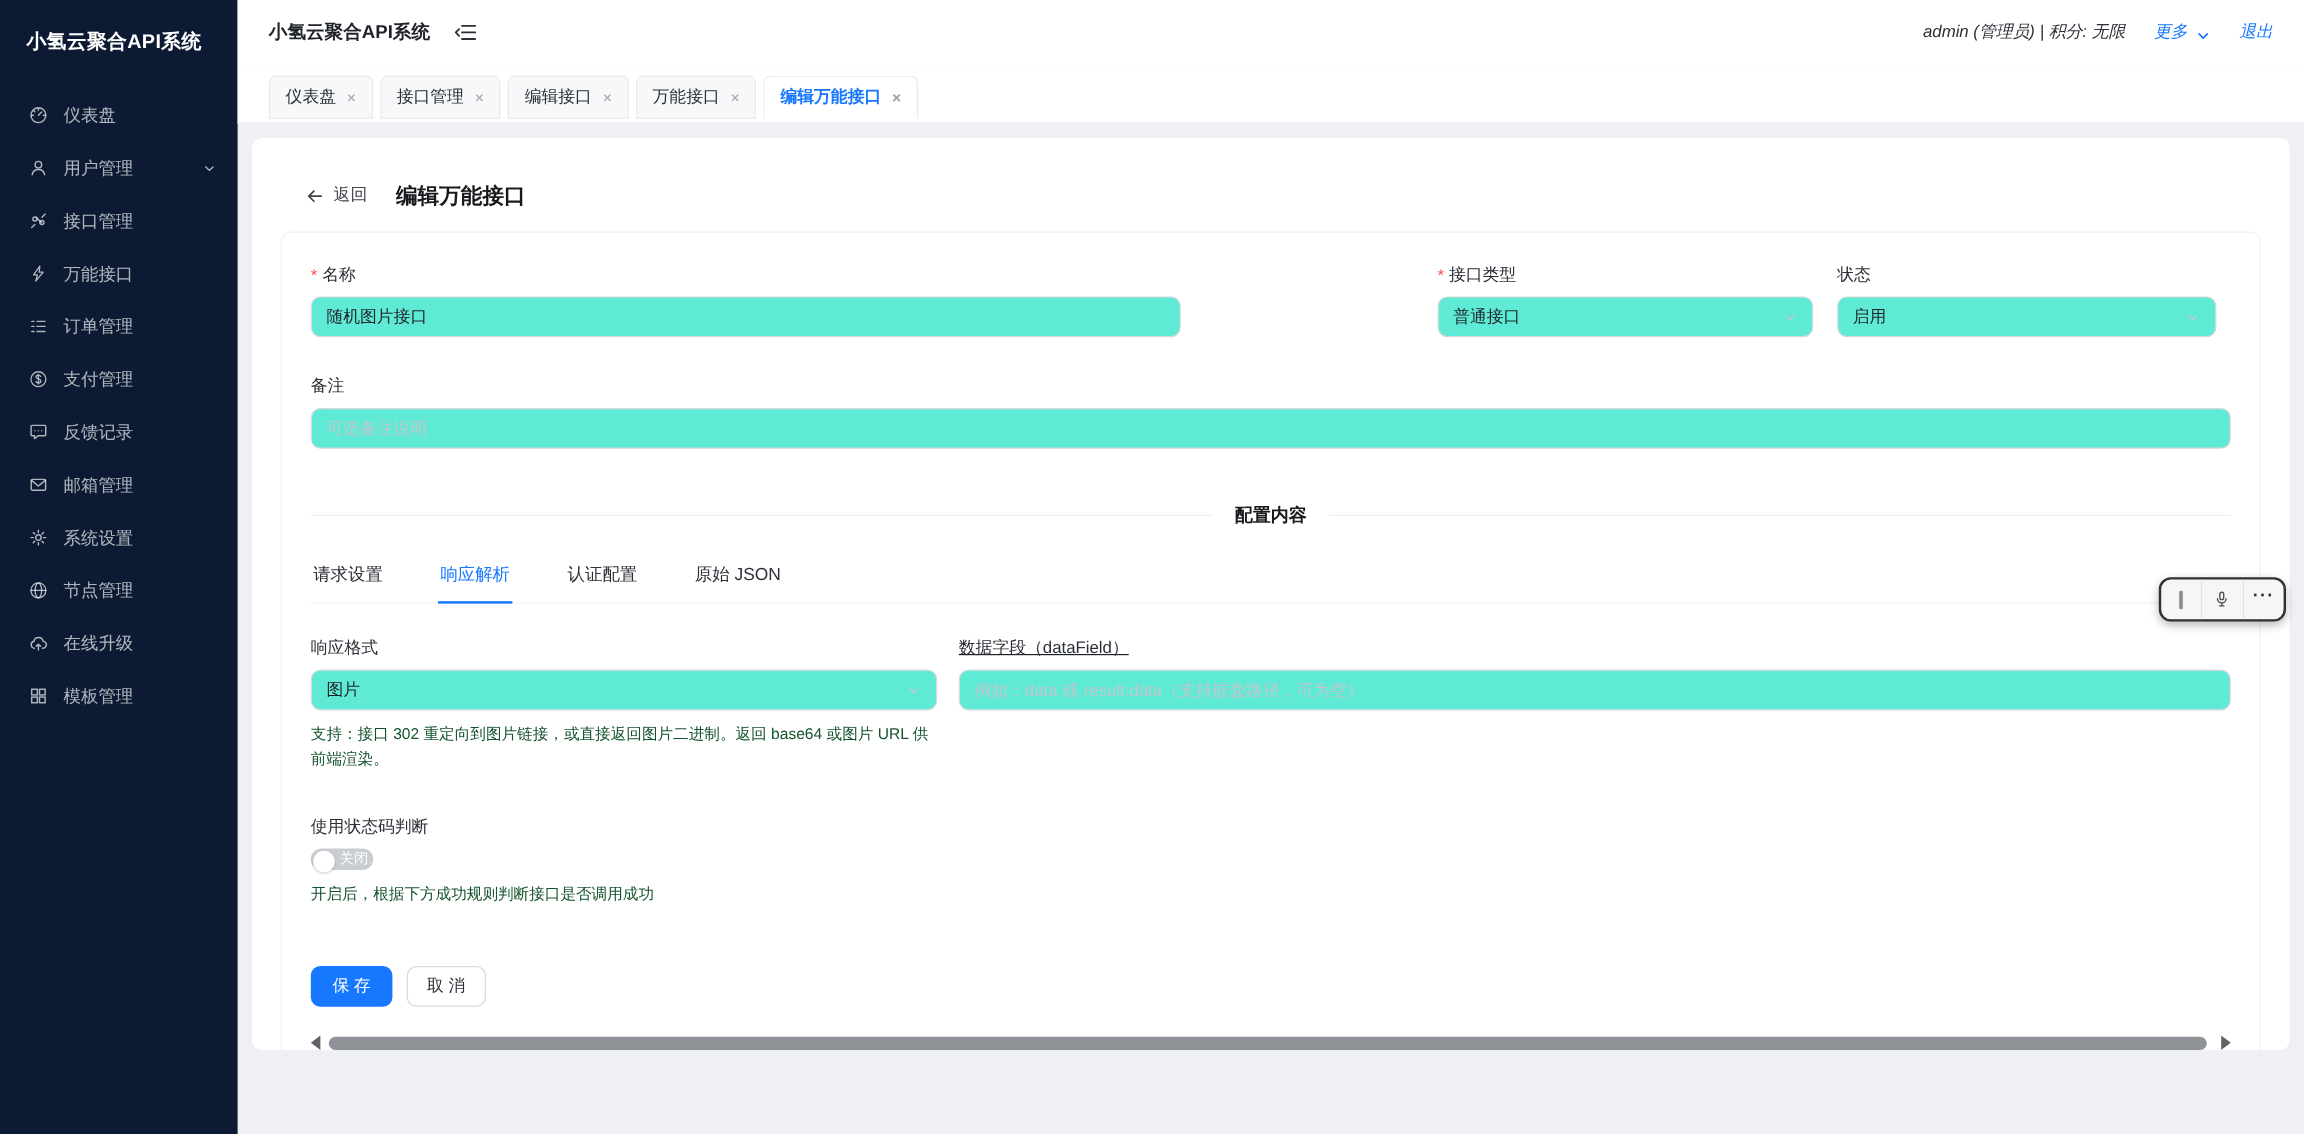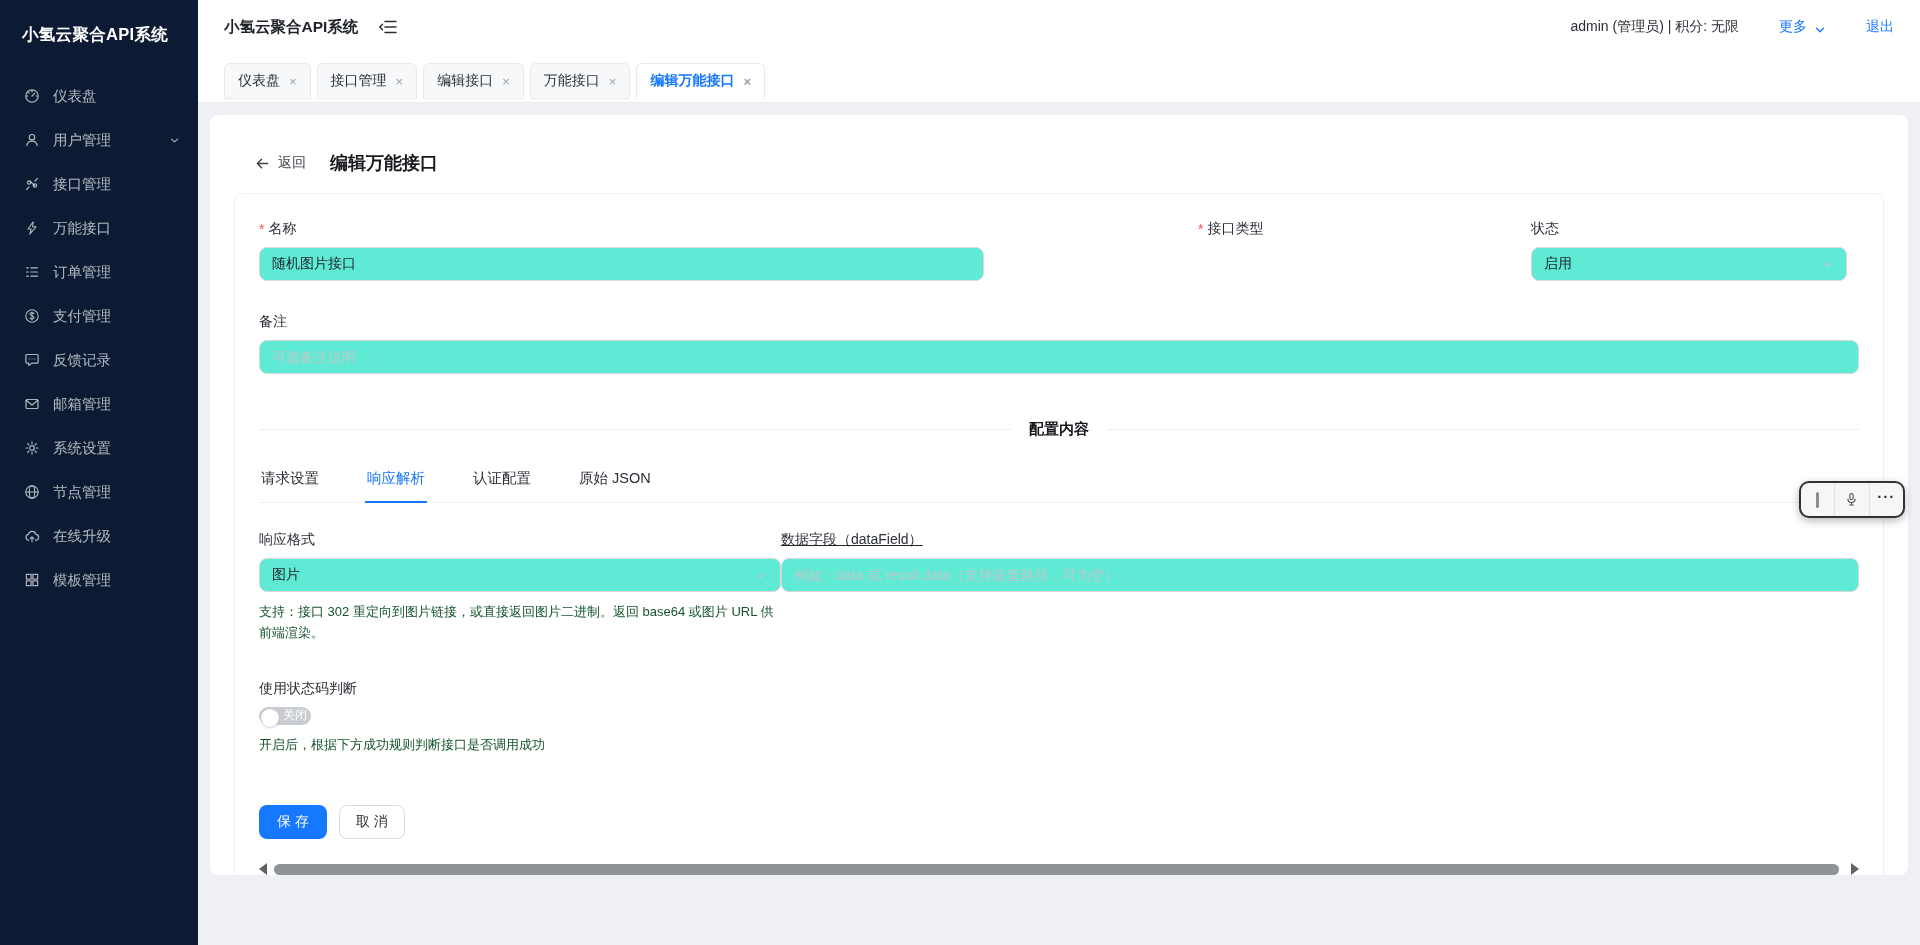"admin (管理员) | 积分: 无限" .topbar-right { font-style: none -> italic; gap: 40px -> 24px }
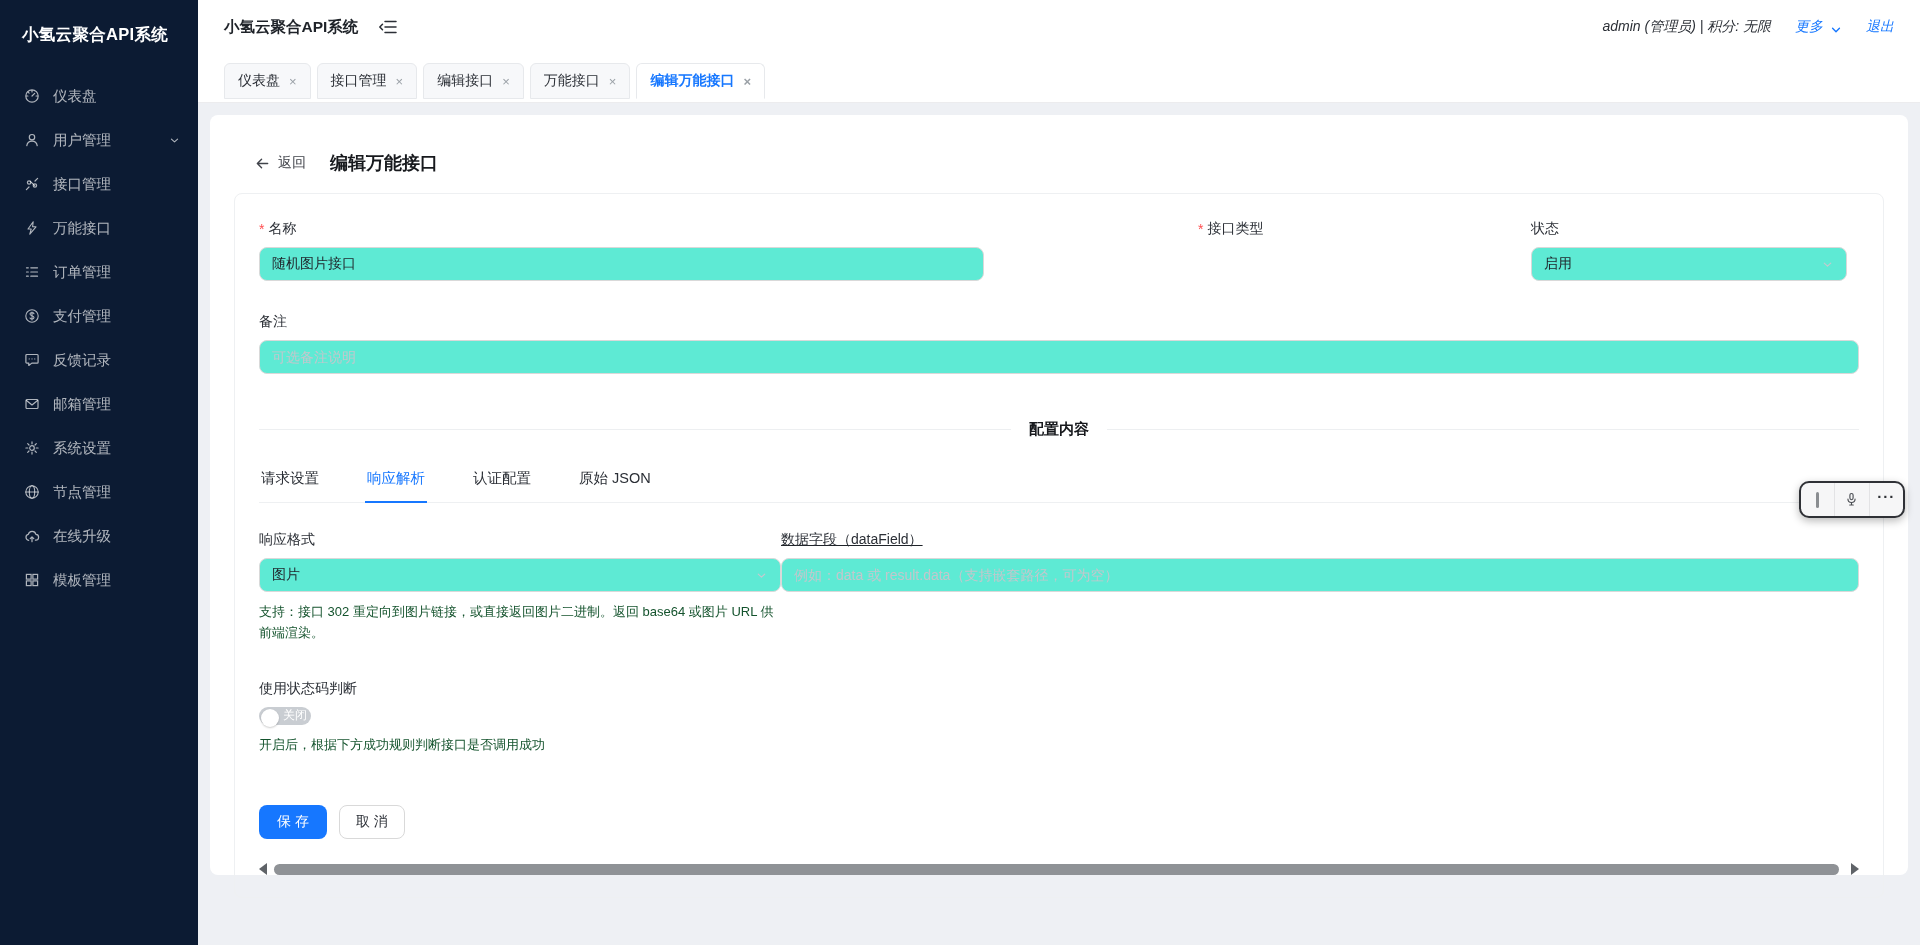"普通接口" div.sel { html: none -> <div> <span>普通接口</span> <span> <svg> <path></path> </svg> </span> </div> }
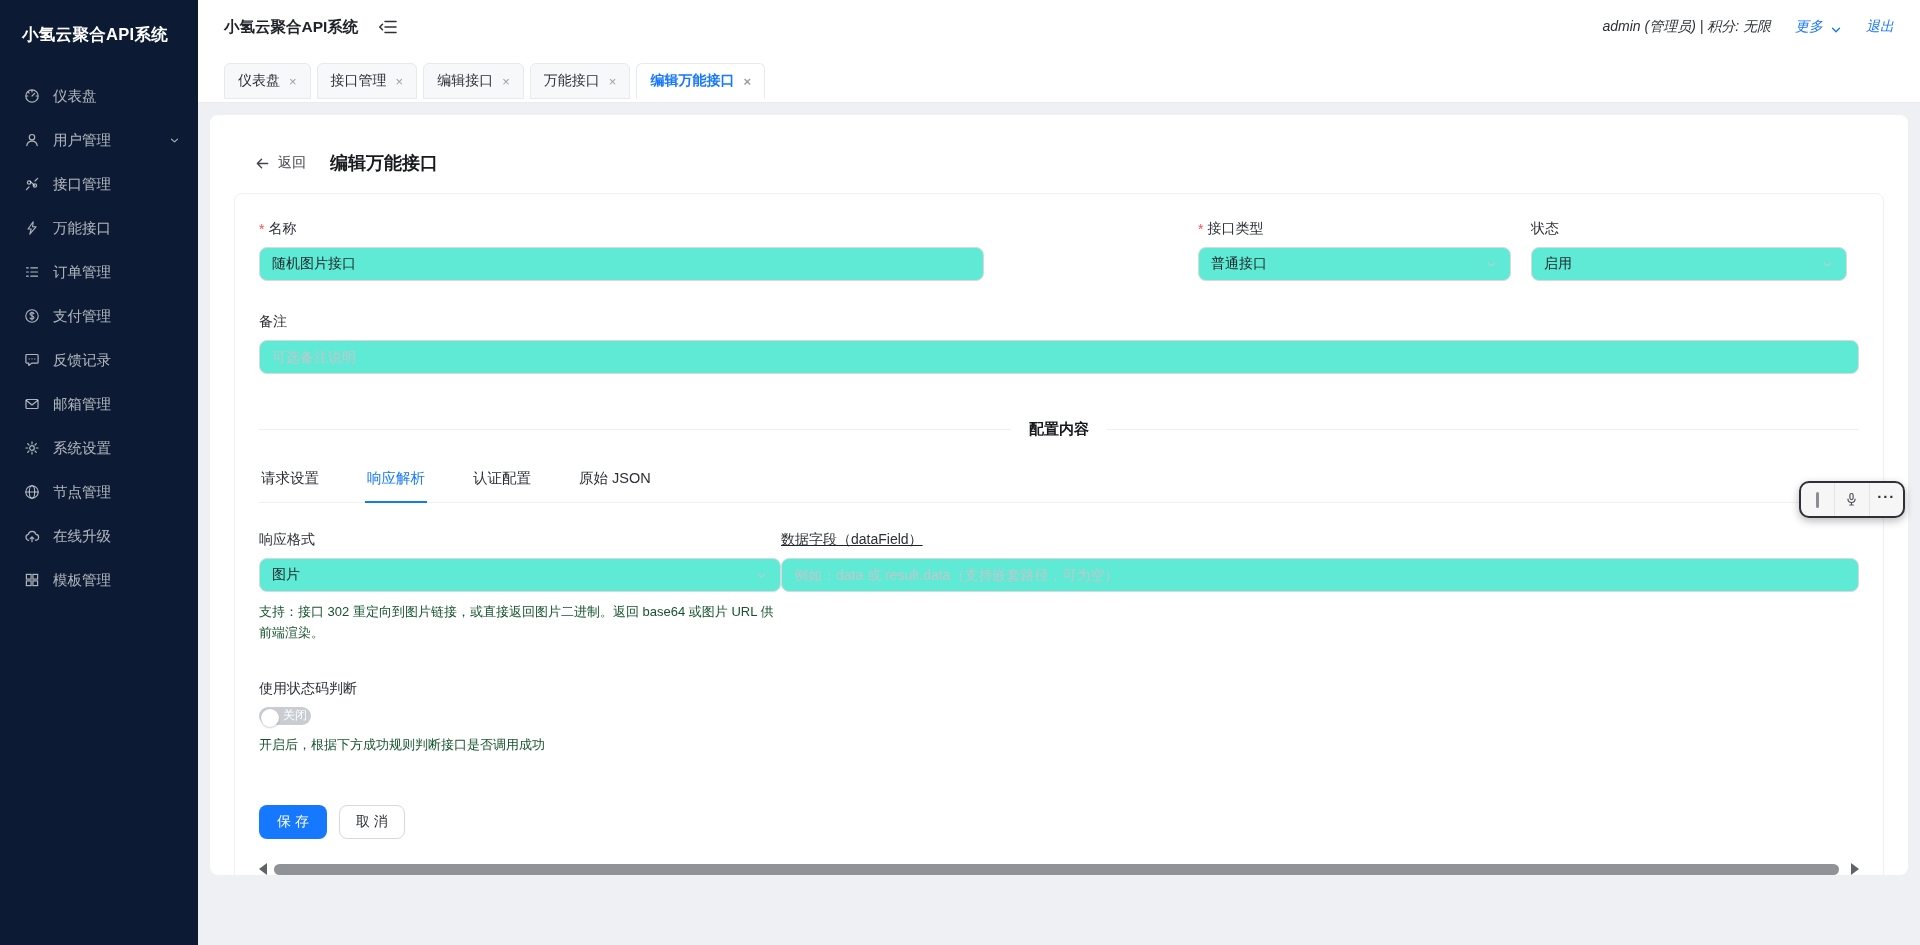"响应格式" .sec-row { gap: none -> 18px }
